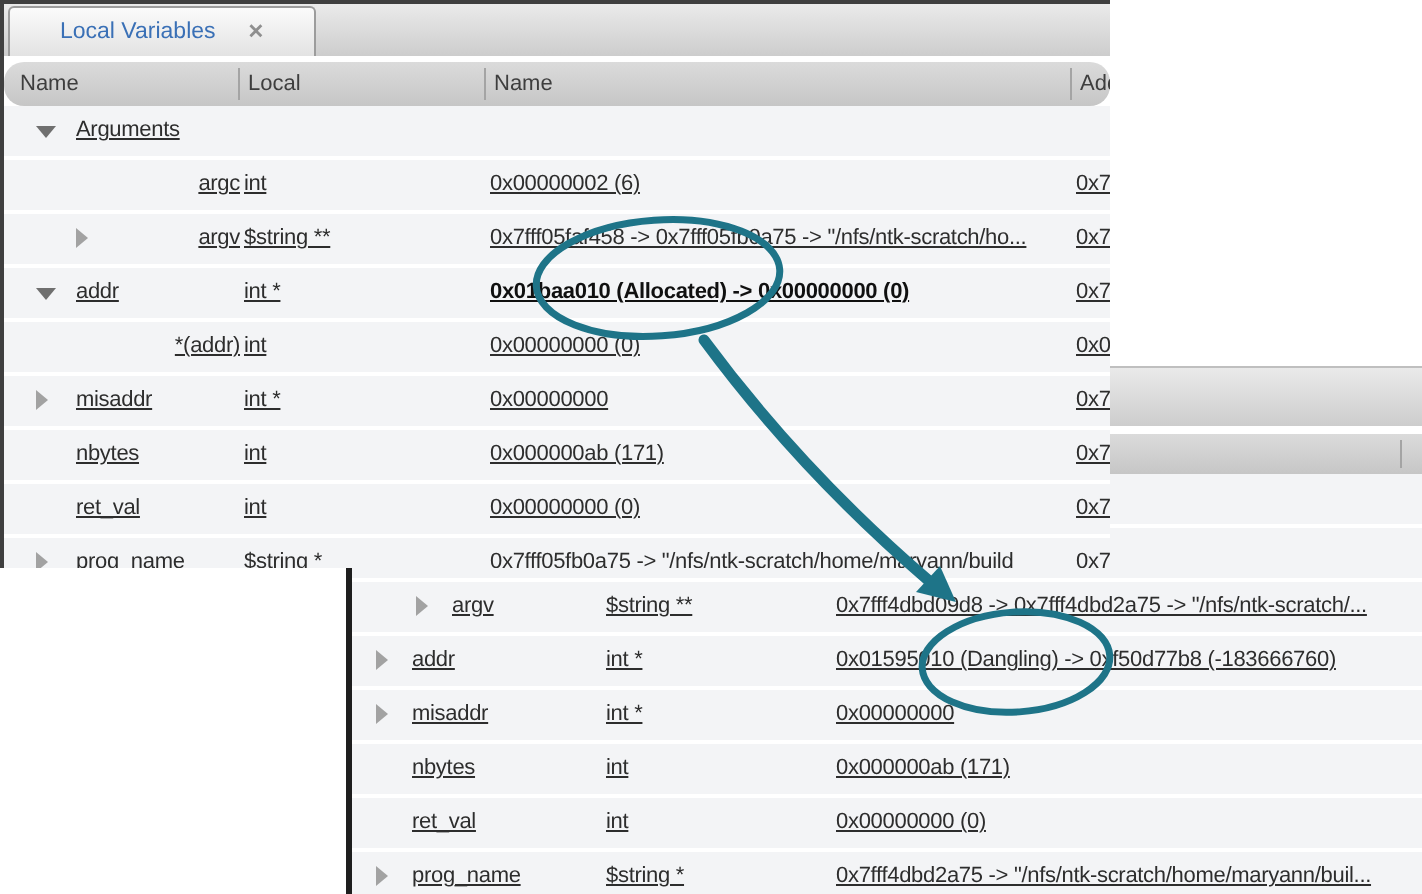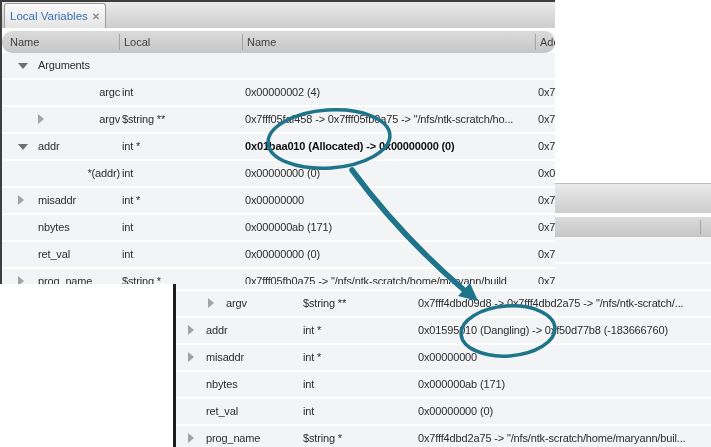"Local Variables" .tab { gap: 4px -> 16px; padding: 0 5px -> 0 25px }
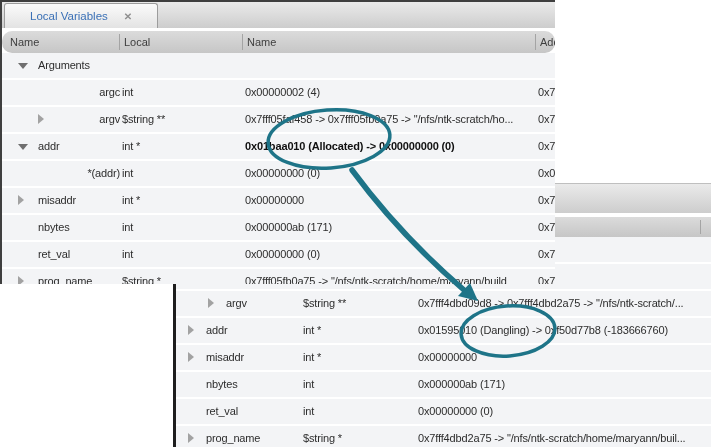"Arguments" .cell { text-decoration: none -> underline }
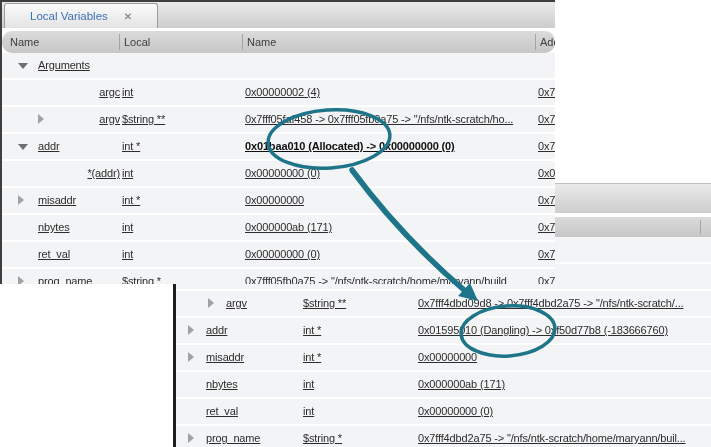"0x00000002 (4)" span.cell { text: 4 -> 6 }
